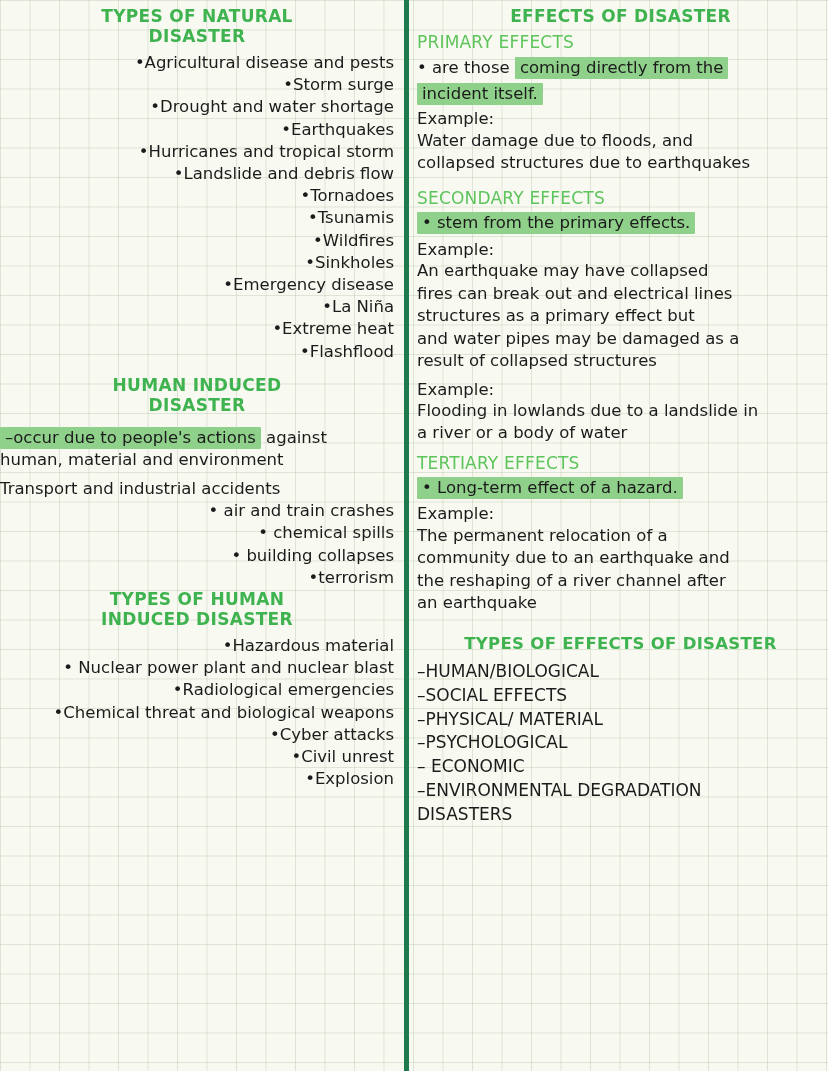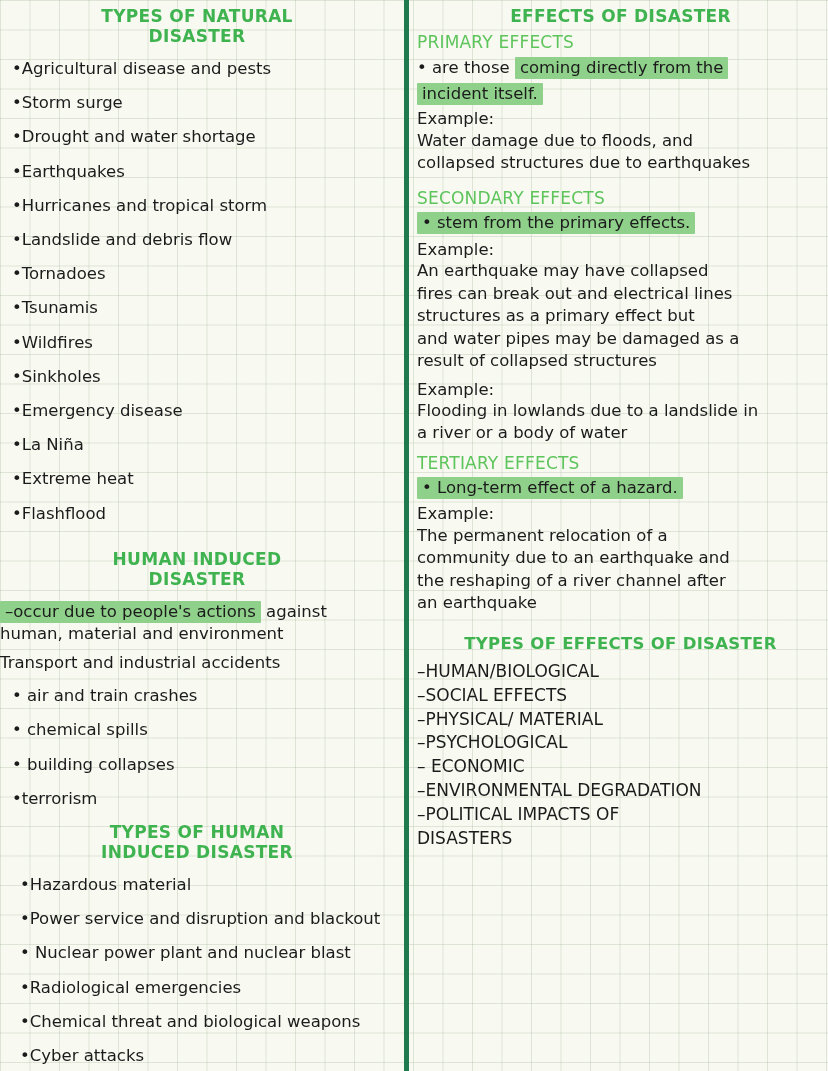"•Agricultural disease and pests" .bullets li { margin: 12px -> 0; text-align: none -> right }
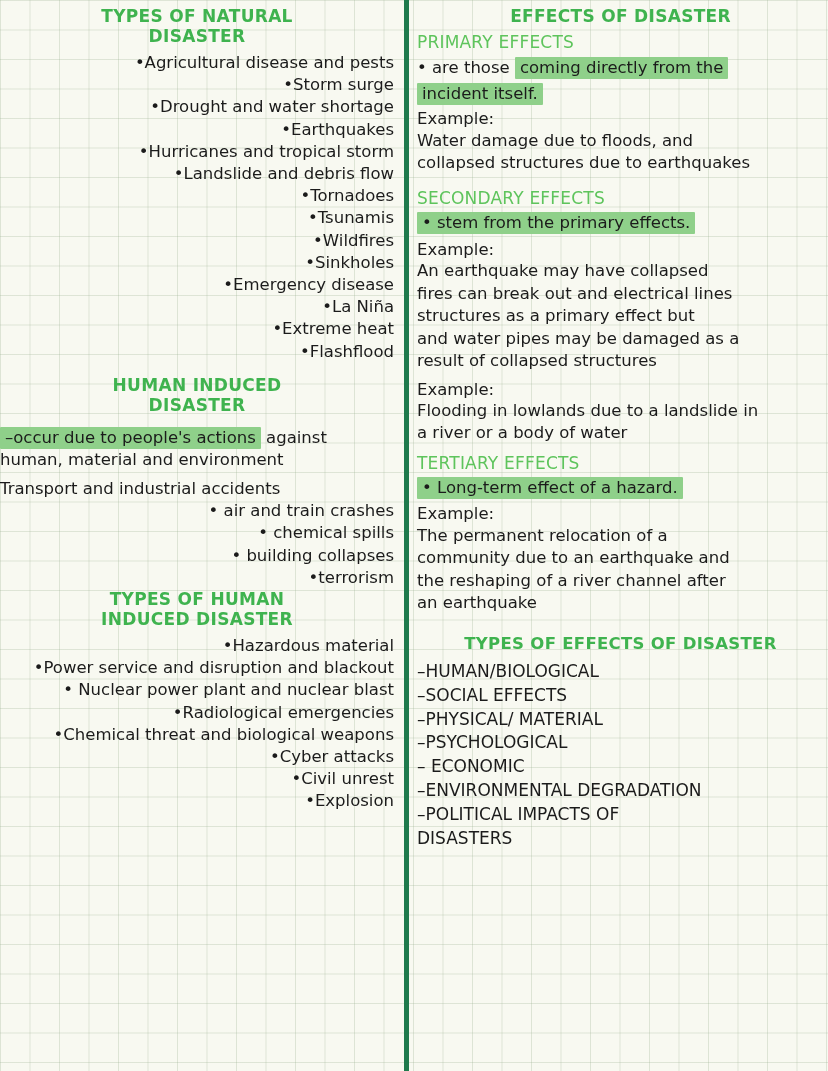"•Power service and disruption and" li { html: <li>•Power service and disruption and blackout</li> -> none }
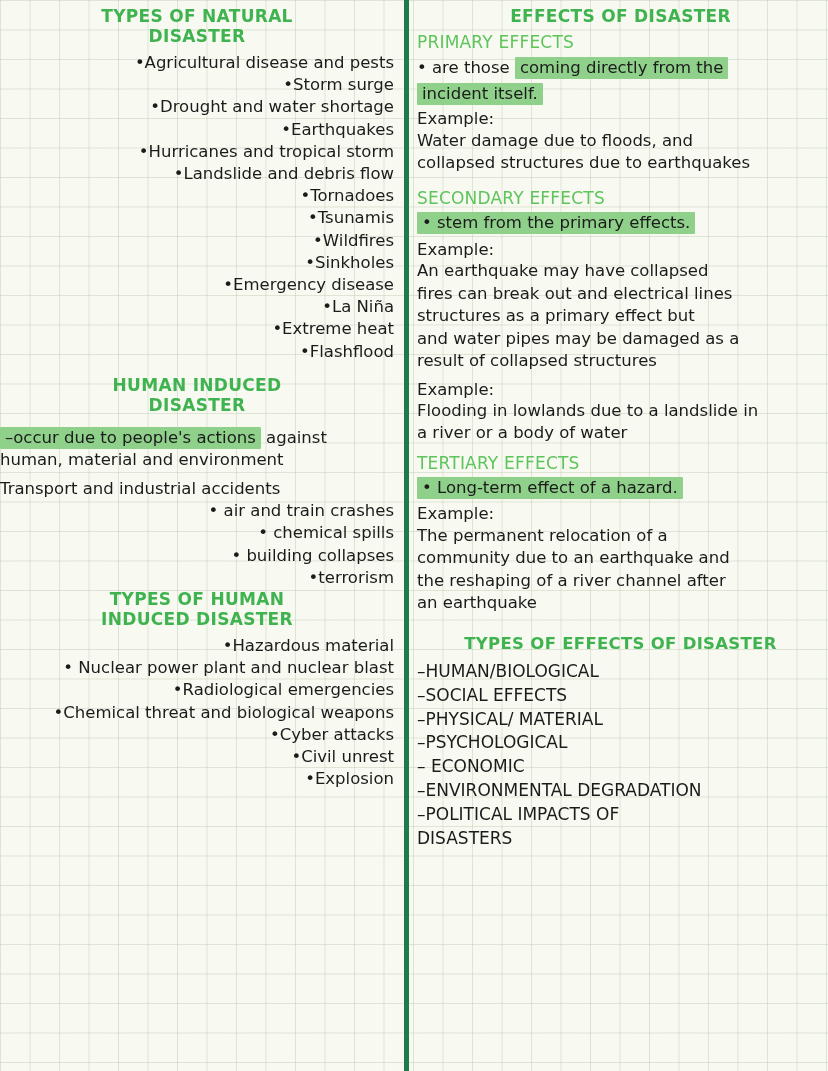"–POLITICAL IMPACTS OF" li { html: <li>–POLITICAL IMPACTS OF</li> -> none }
